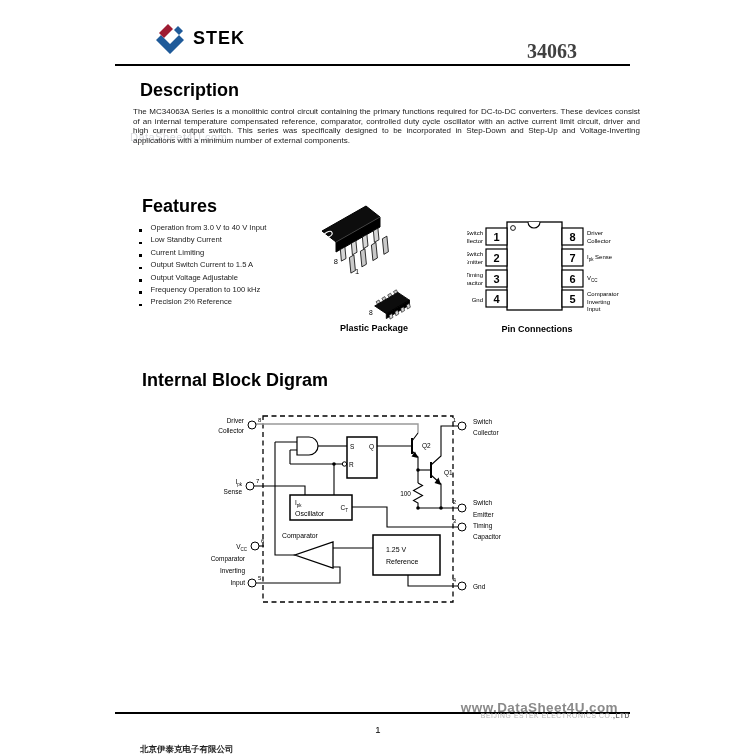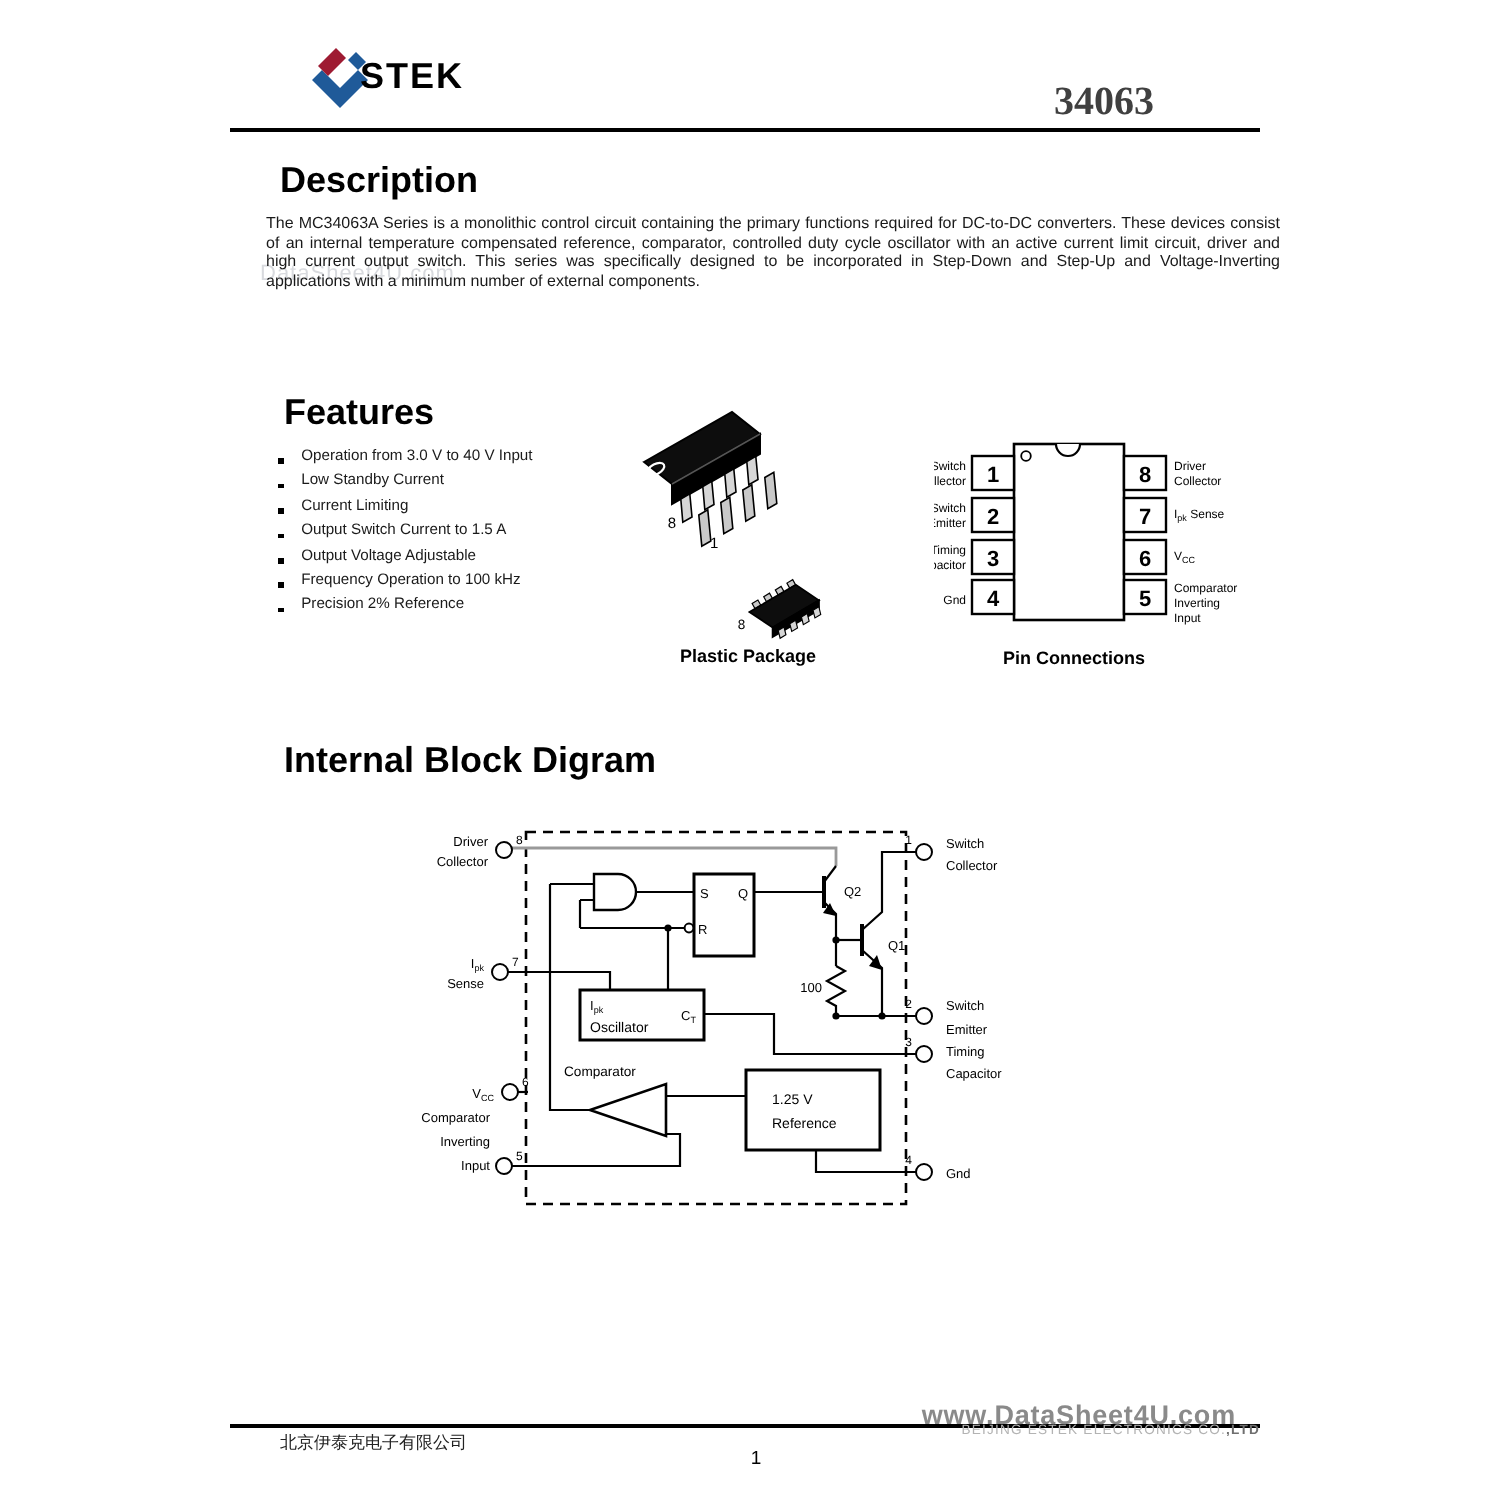"STEK" div.abs { left: 180px -> 193px }
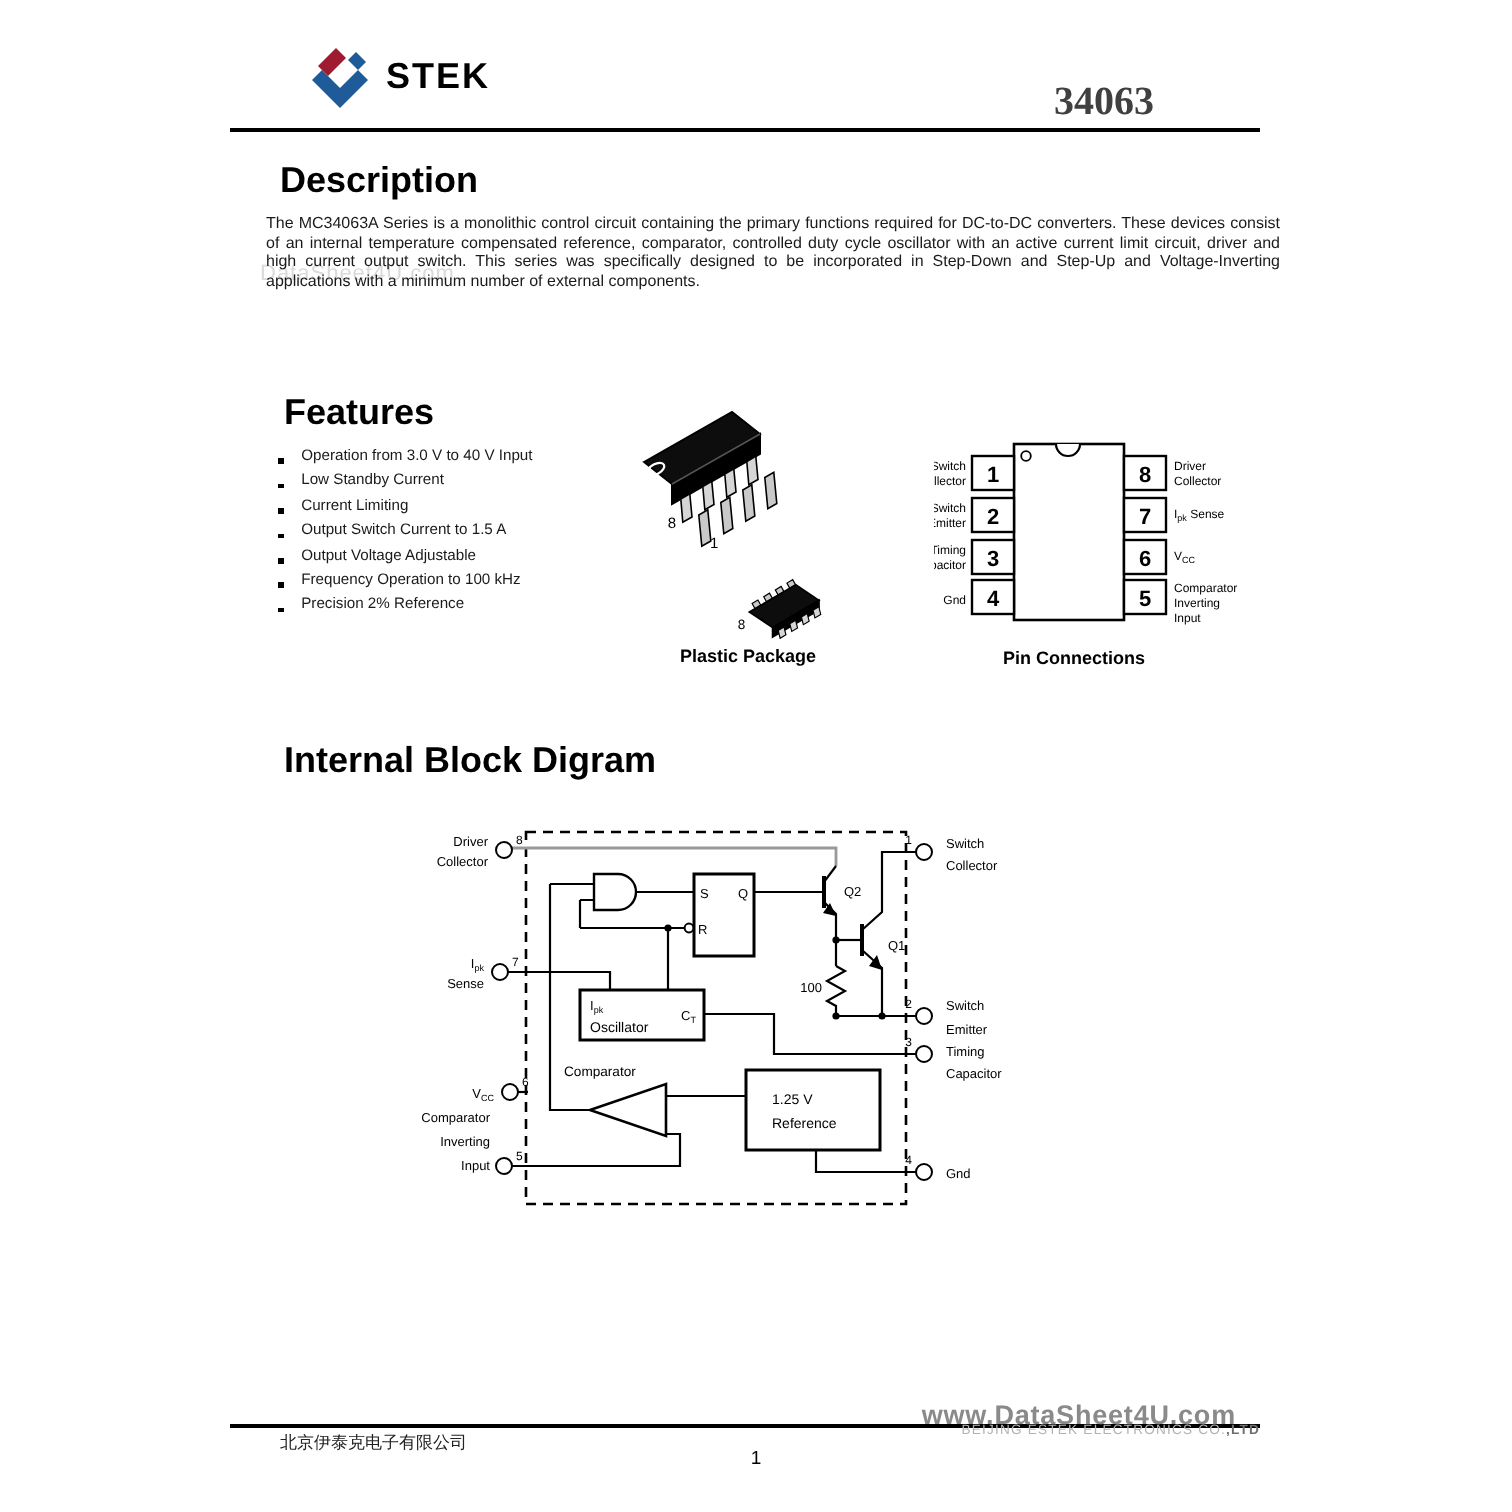"北京伊泰克电子有限公司" .footer-co { font-weight: normal -> bold; margin-top: none -> 28px }
